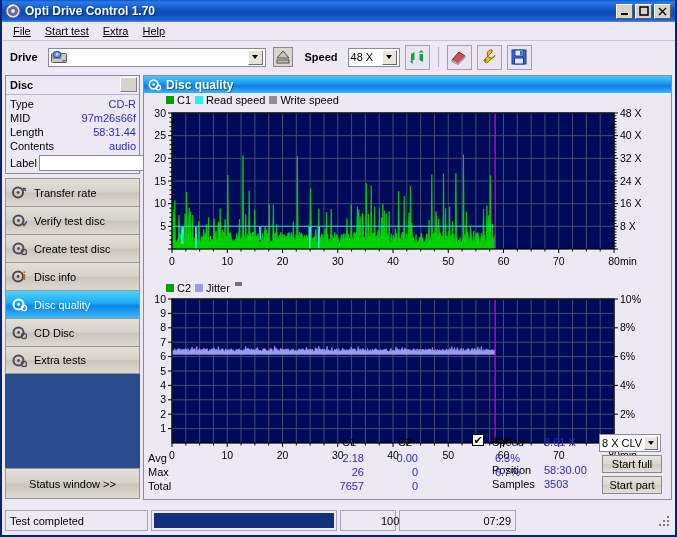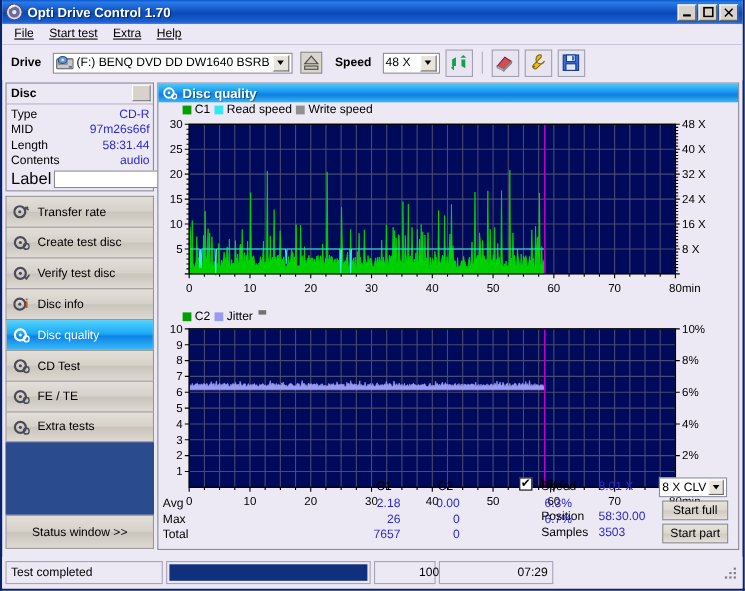"(F:) BENQ DVD DD DW1640" span { html: <span>(F:) BENQ DVD DD DW1640 BSRB</span> -> none }
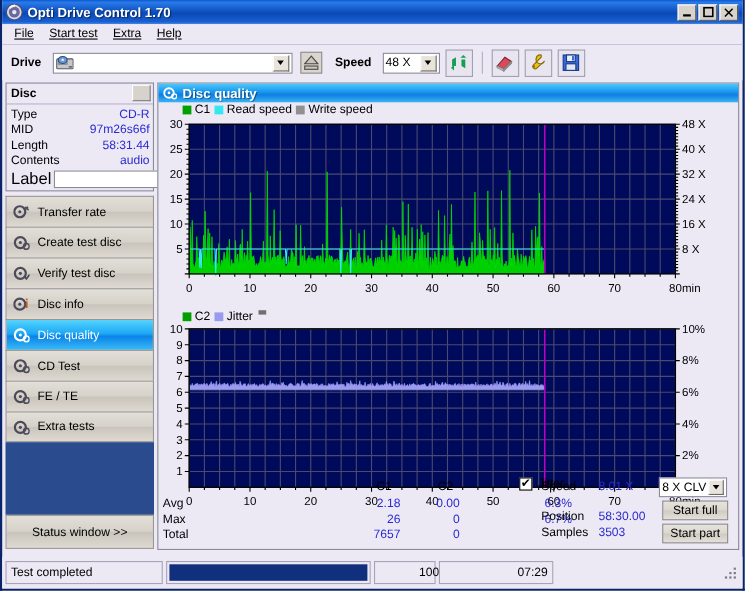"Label" .label-row .k { font-size: 15px -> 11px }
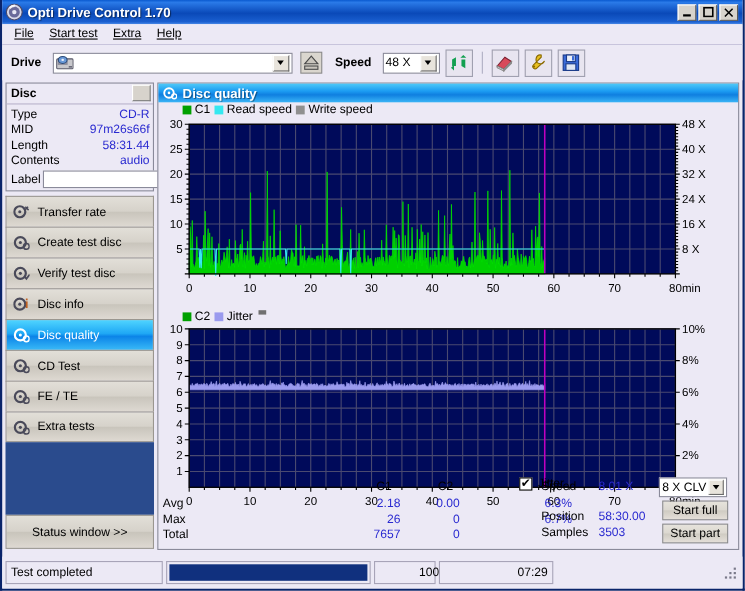"Create test disc" div.nav-btn { order: before "Verify test disc" -> after "Verify test disc" }
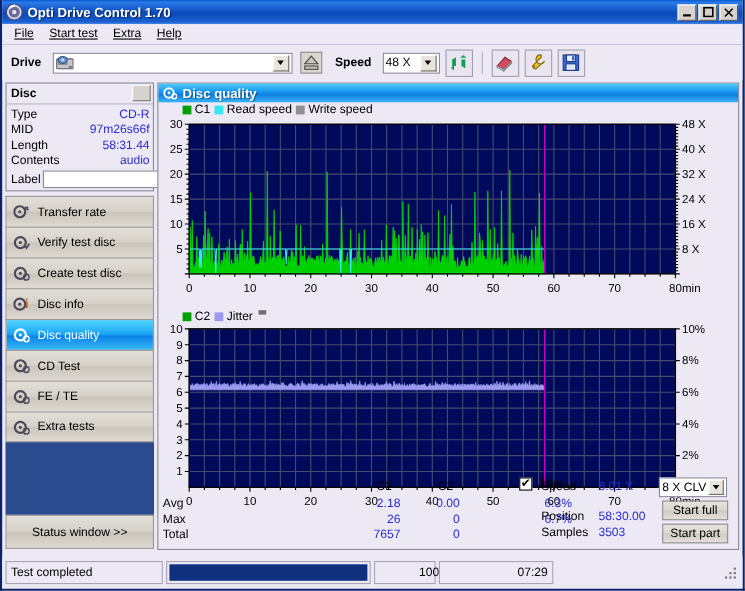"CD Test" span { text: Test -> Disc }
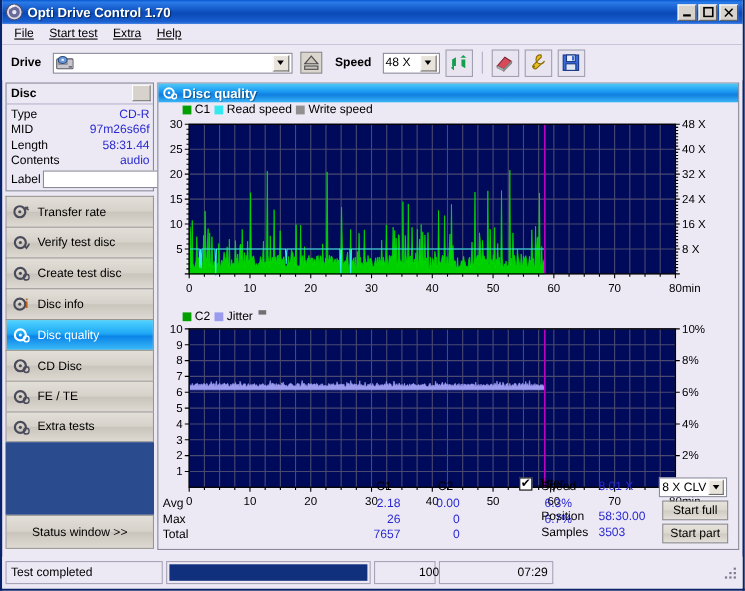"FE / TE" div.nav-btn { html: <div> <span><svg> <circle></circle> <circle></circle> <circle></circle> </svg></span> <span>FE / TE</span> </div> -> none }
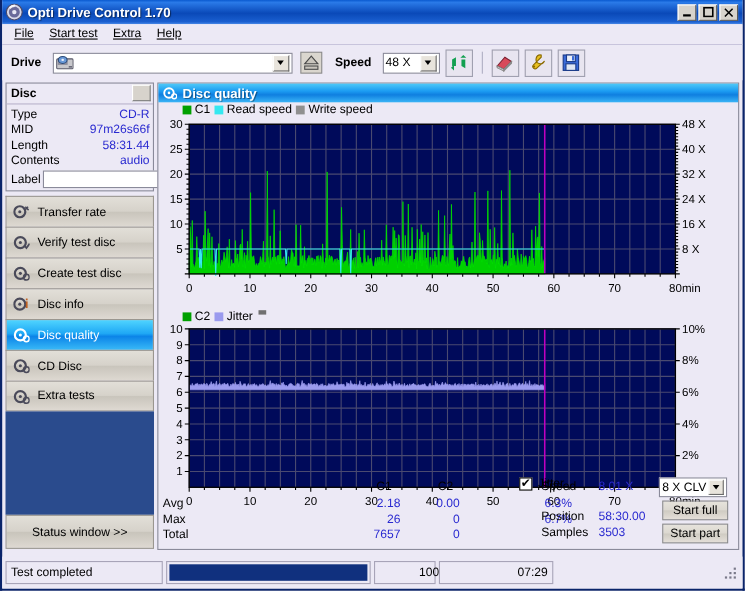"07:29" #sb-time { width: 104px -> 117px }
